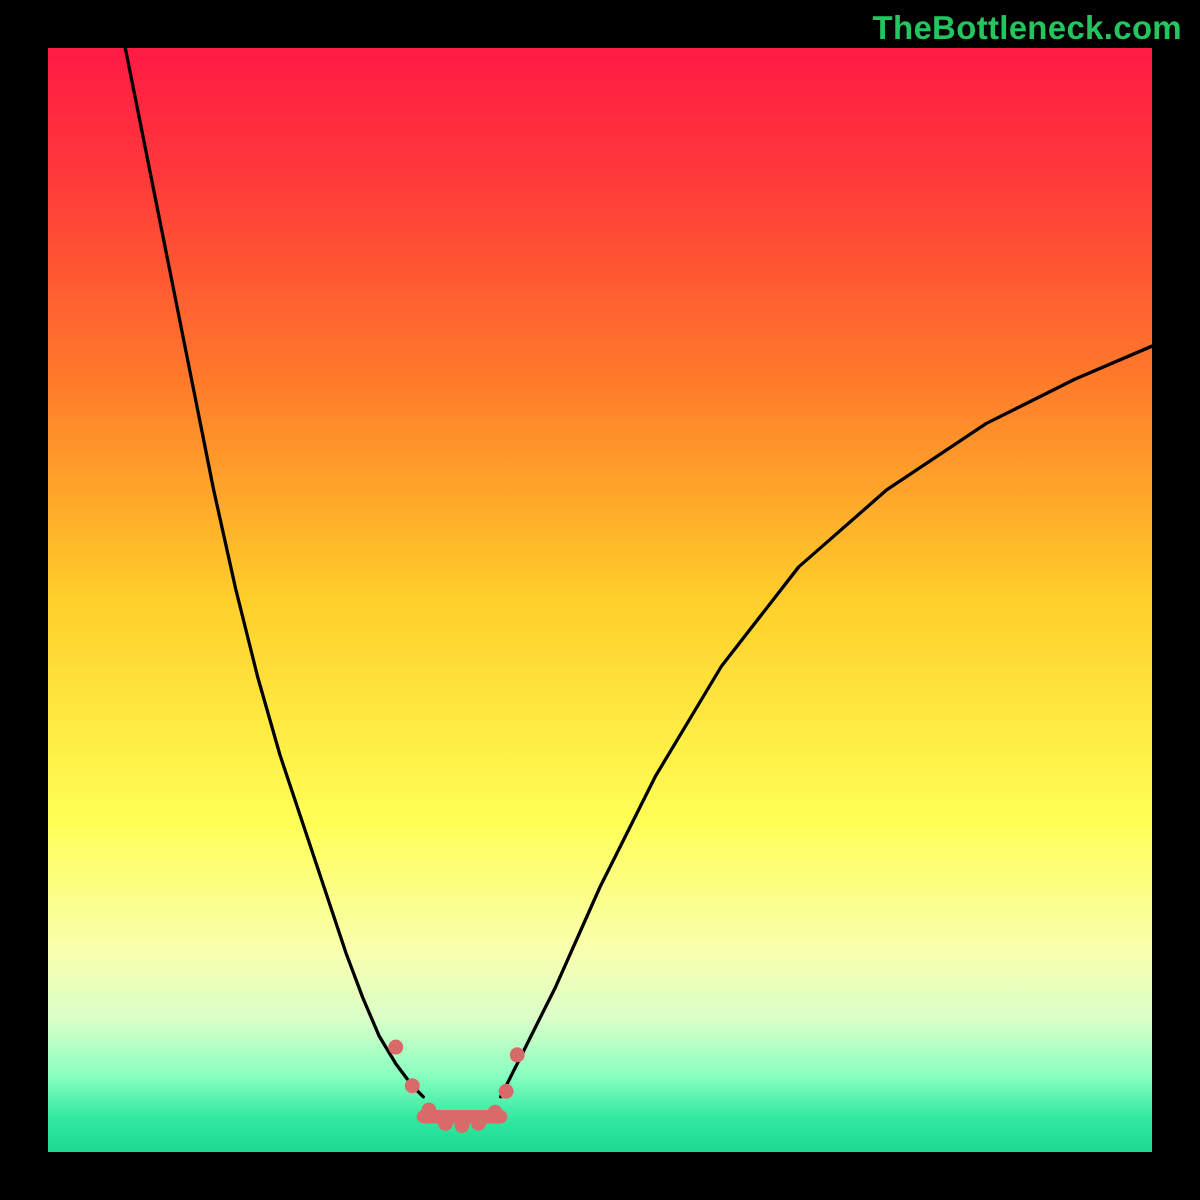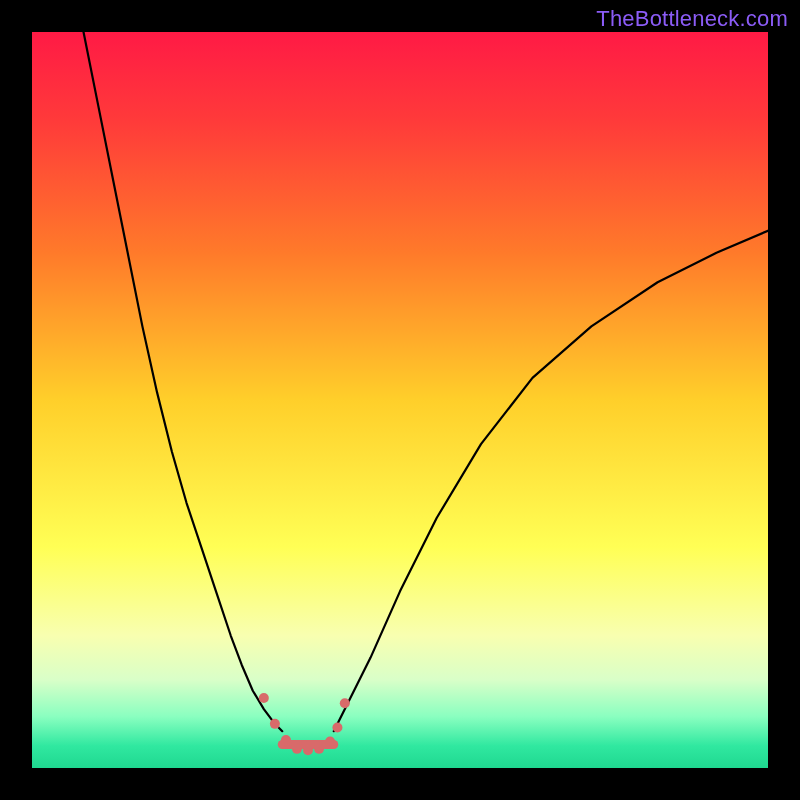"TheBottleneck.com" .watermark { color: #8b5cf6 -> #22c55e; font-weight: 400 -> 700 }
